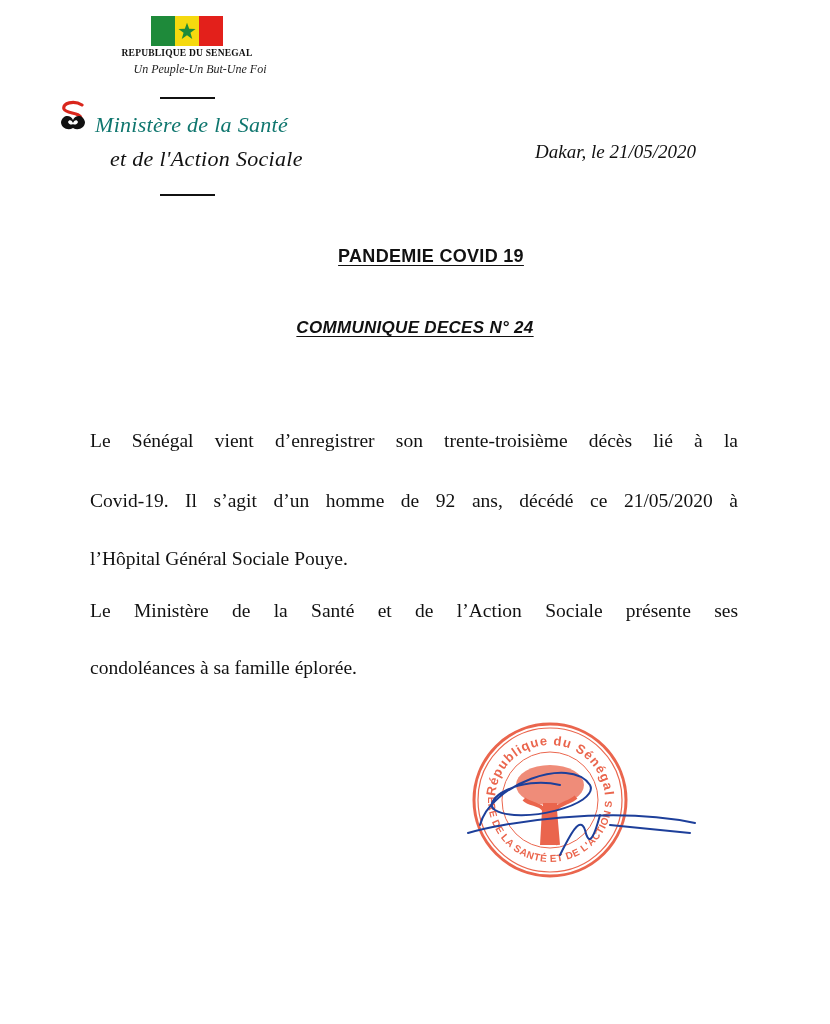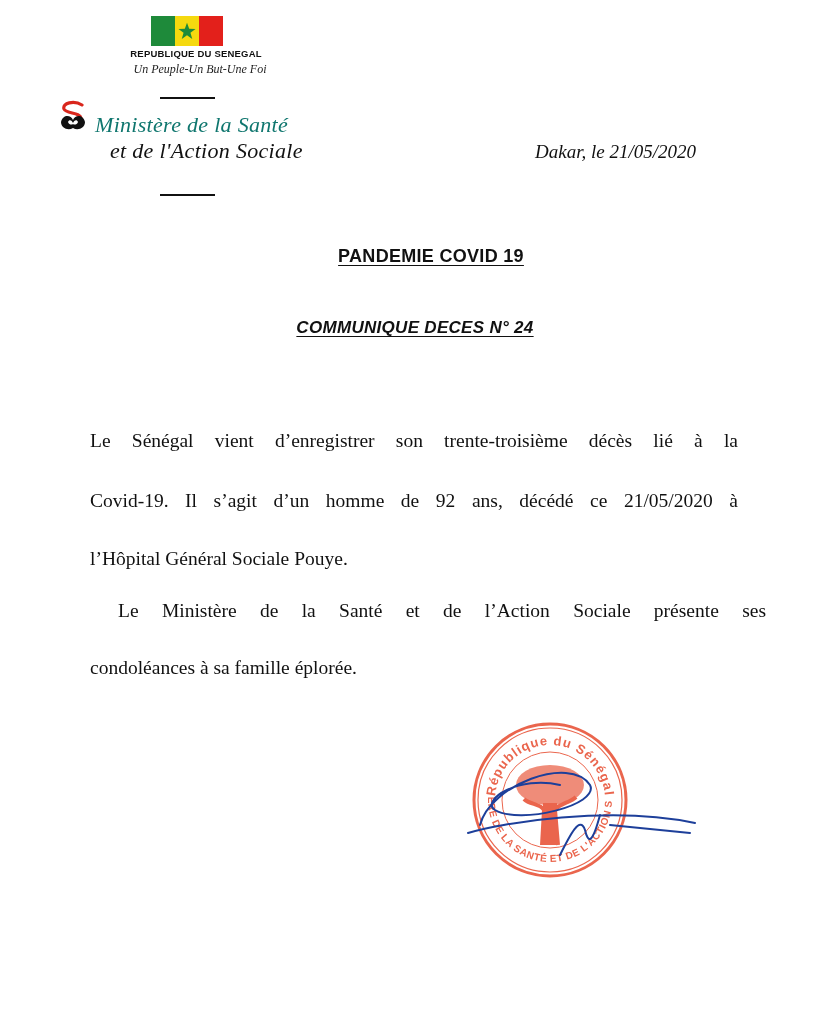"REPUBLIQUE DU SENEGAL" .rep-title { font-family: Liberation Sans, sans-serif -> Liberation Serif, serif; left: 96px -> 87px }
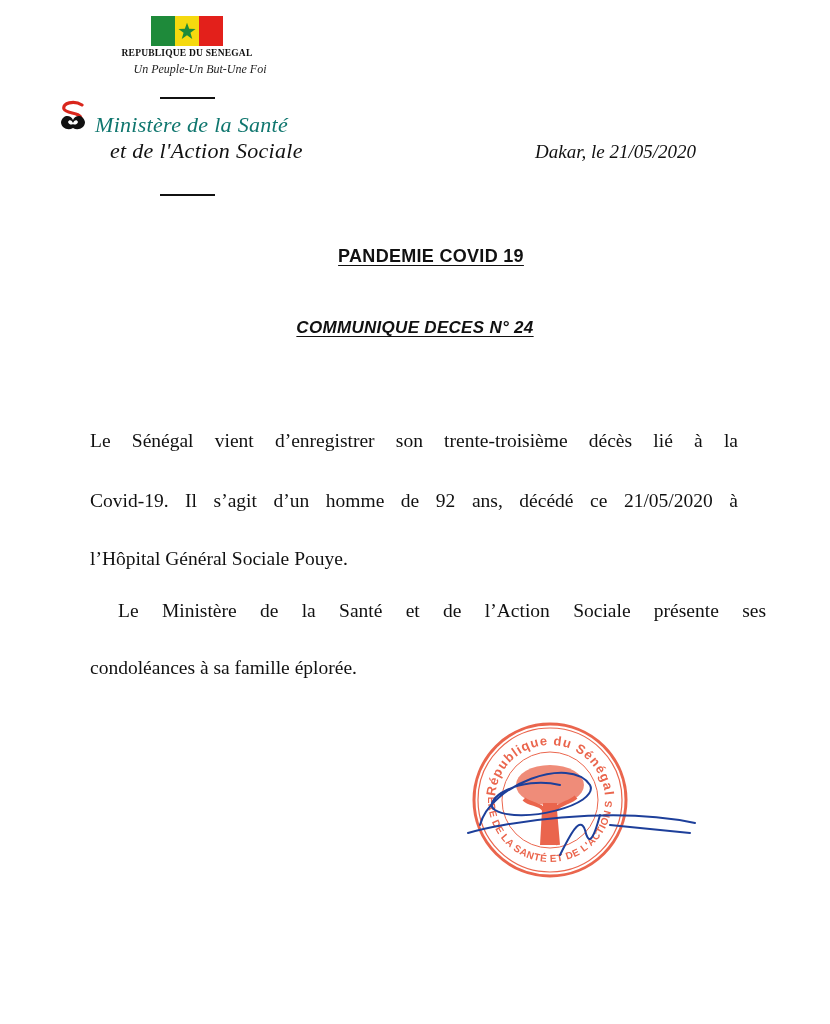"et de l'Action Sociale" .ministry-2 { top: 138px -> 146px }
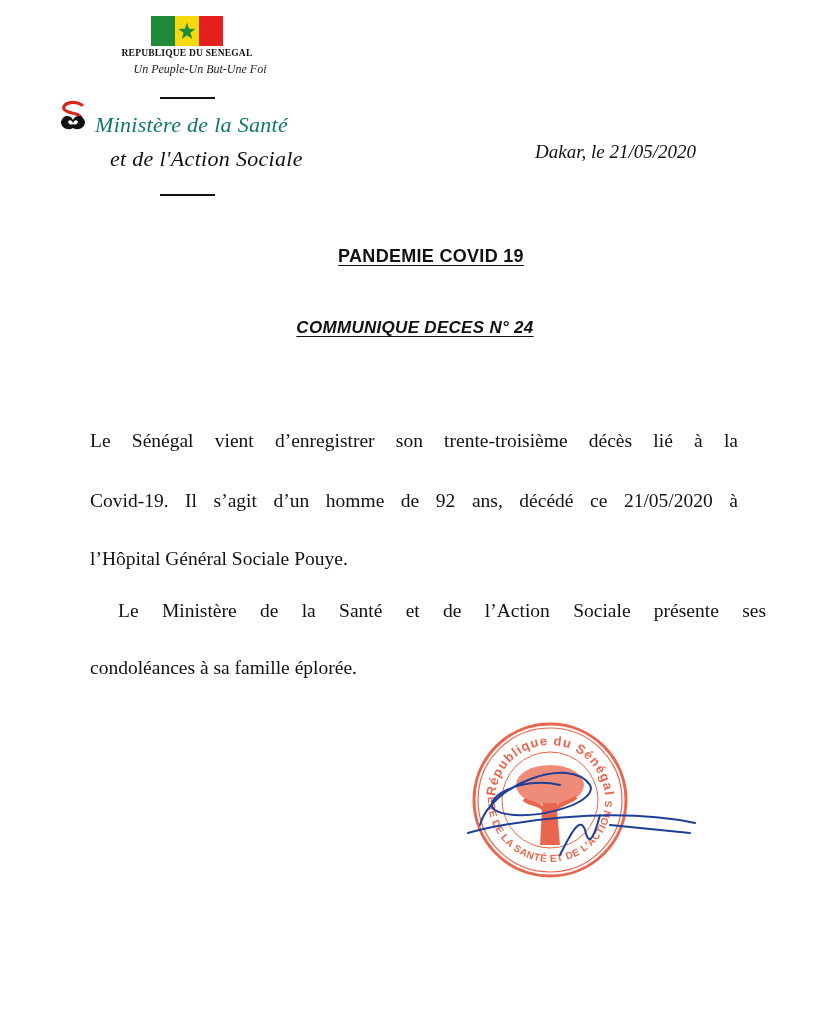"Le Ministère de la Santé" div.line { margin-left: 28px -> none }
